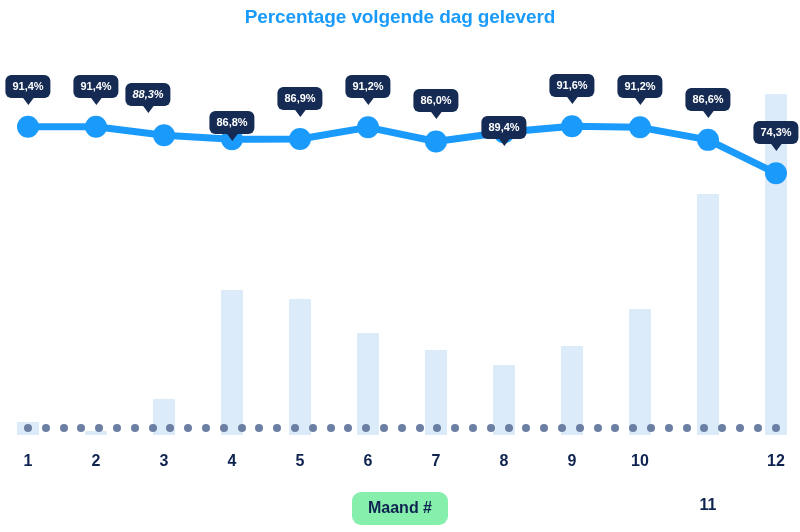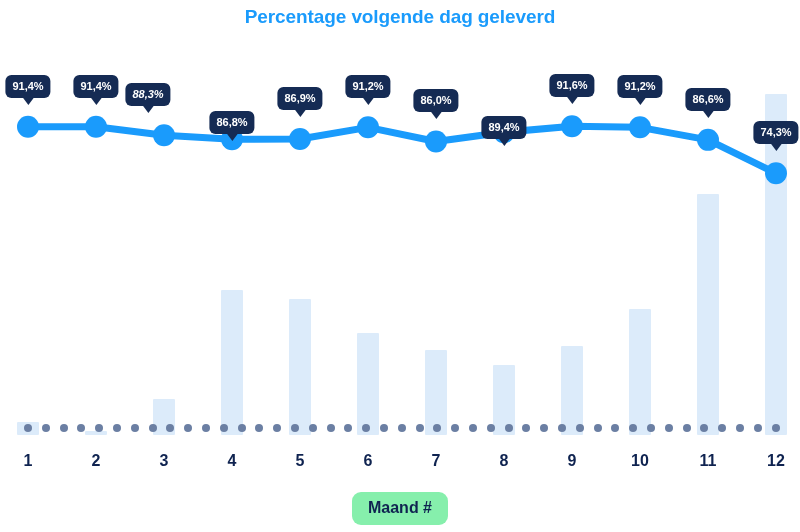"11" span.x-tick { margin-top: none -> 44px }
